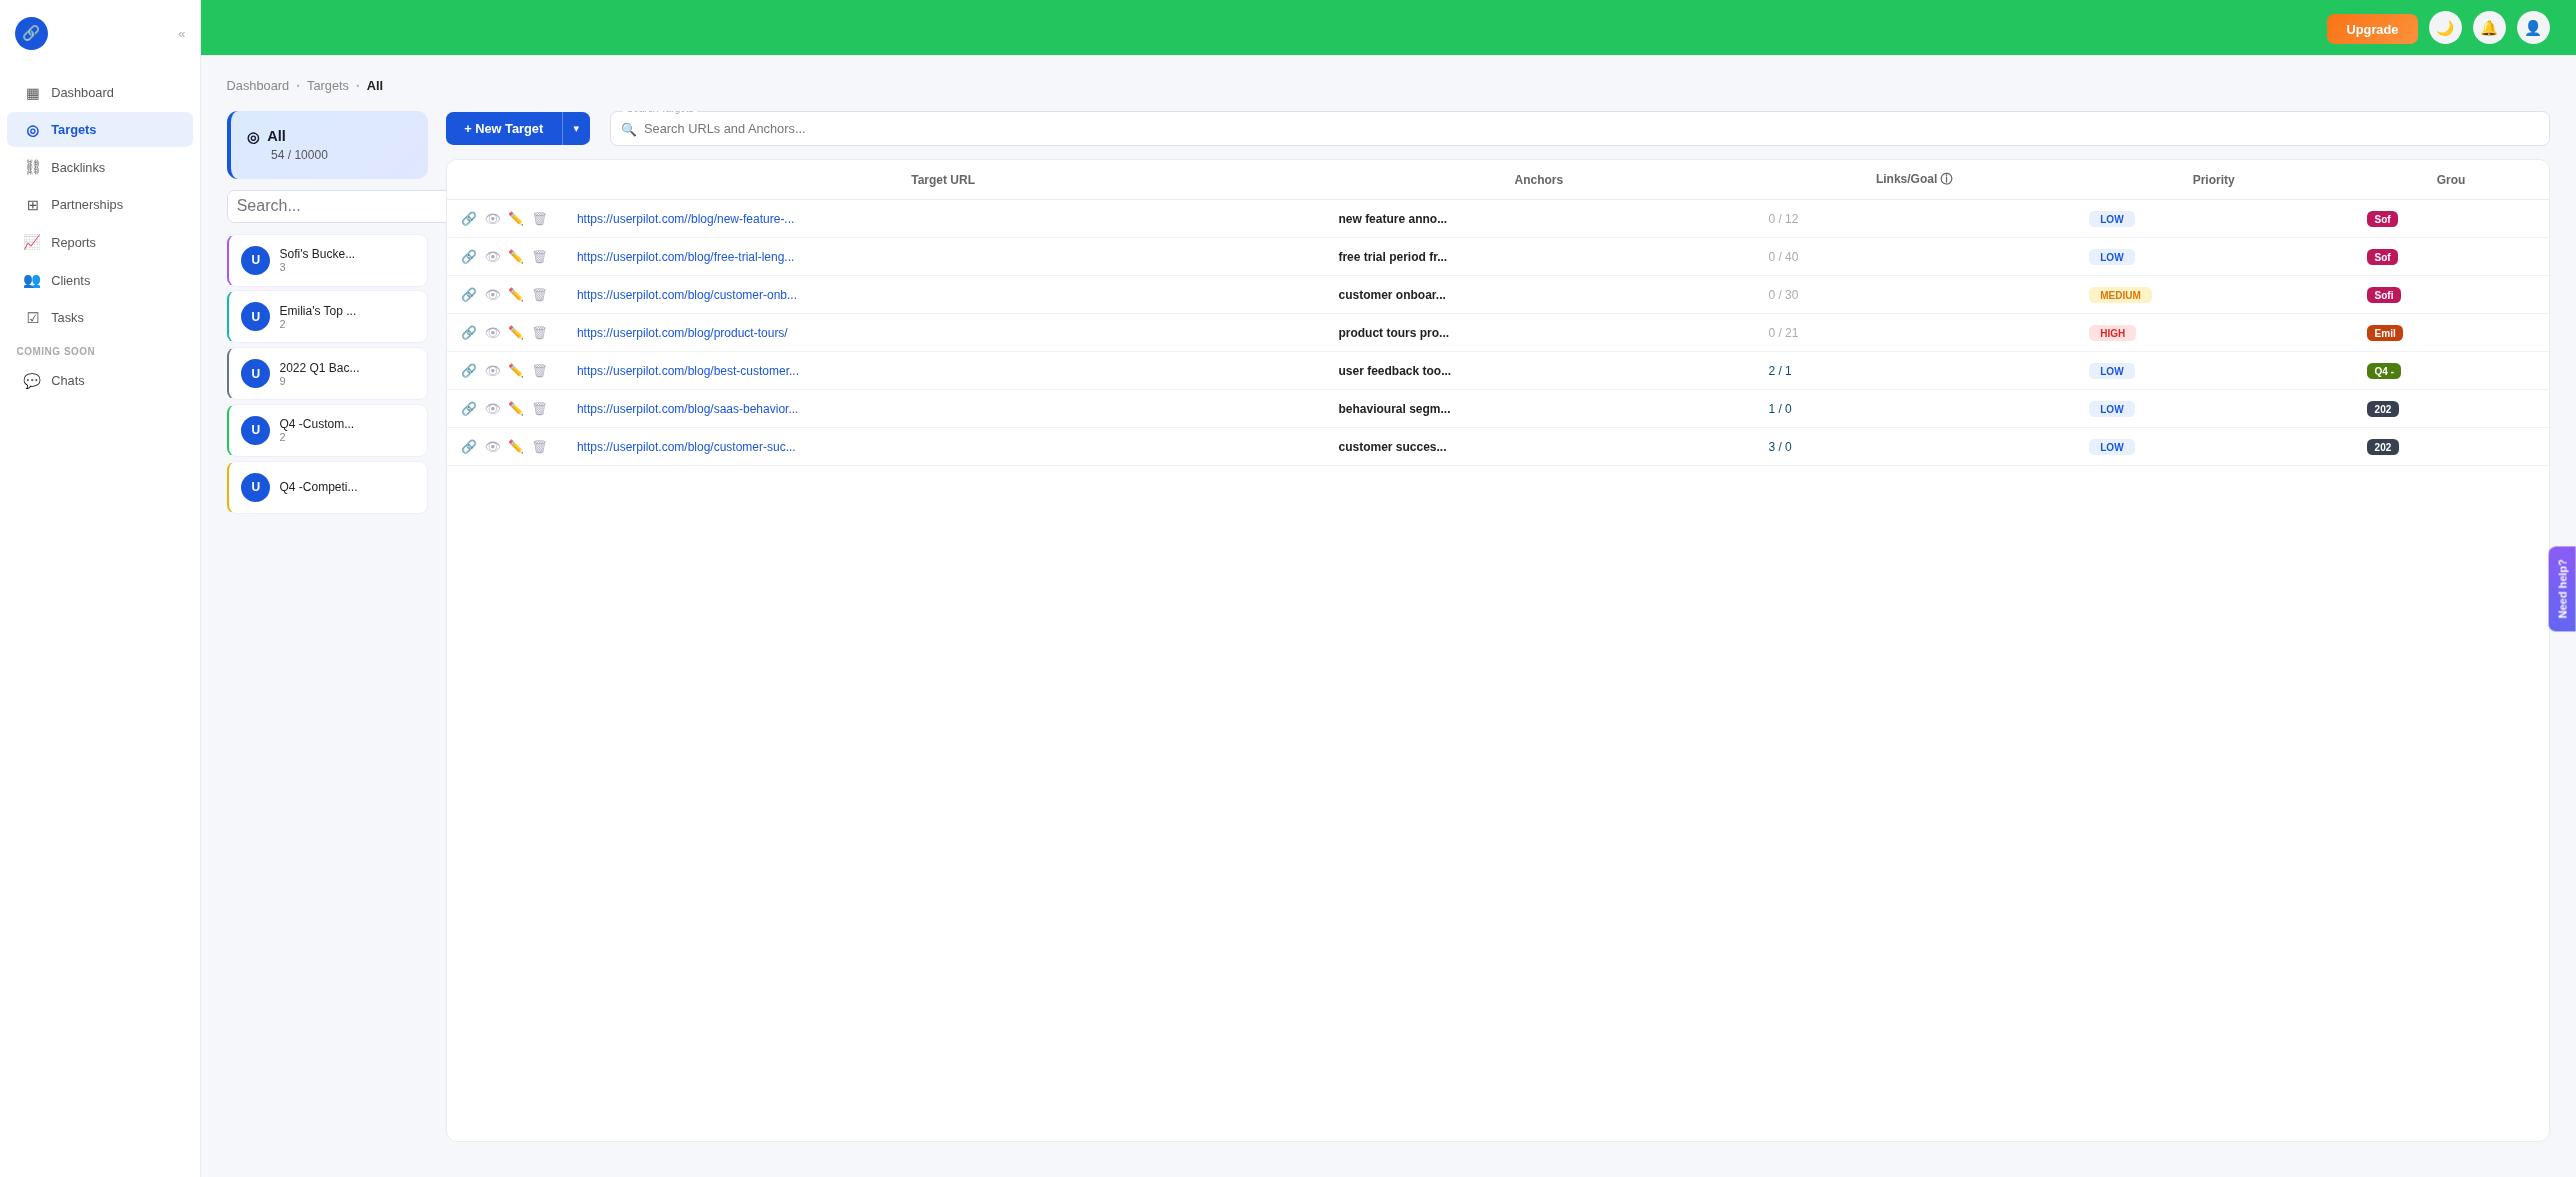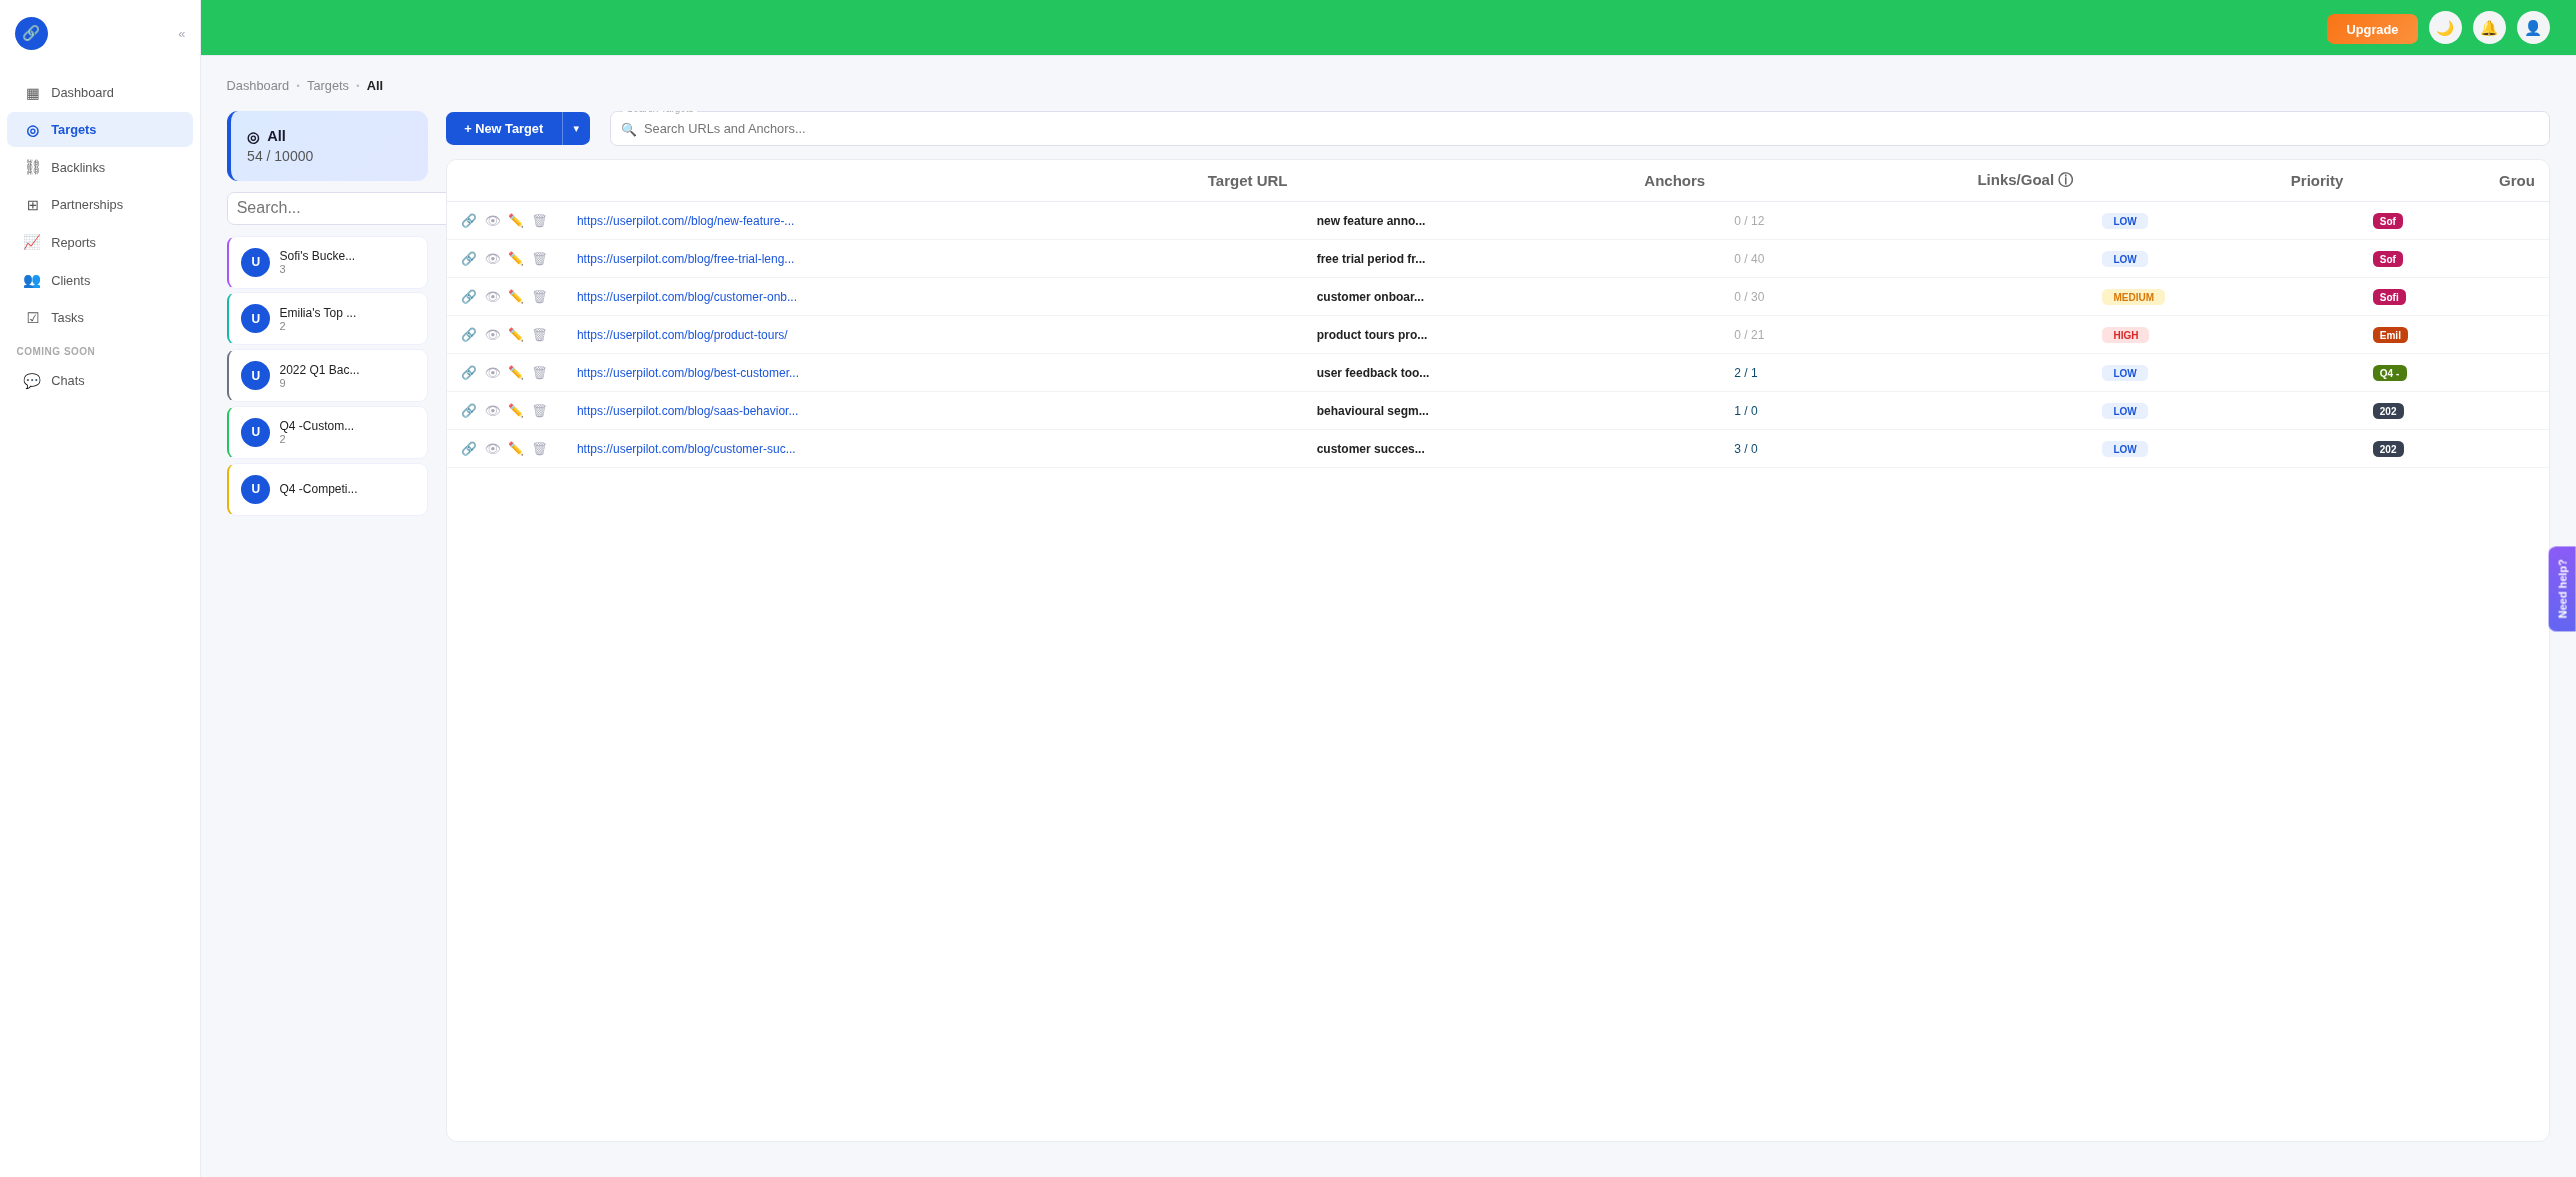"54 / 10000" .all-card .all-count { font-size: 14px -> 12px; margin-left: none -> 24px }
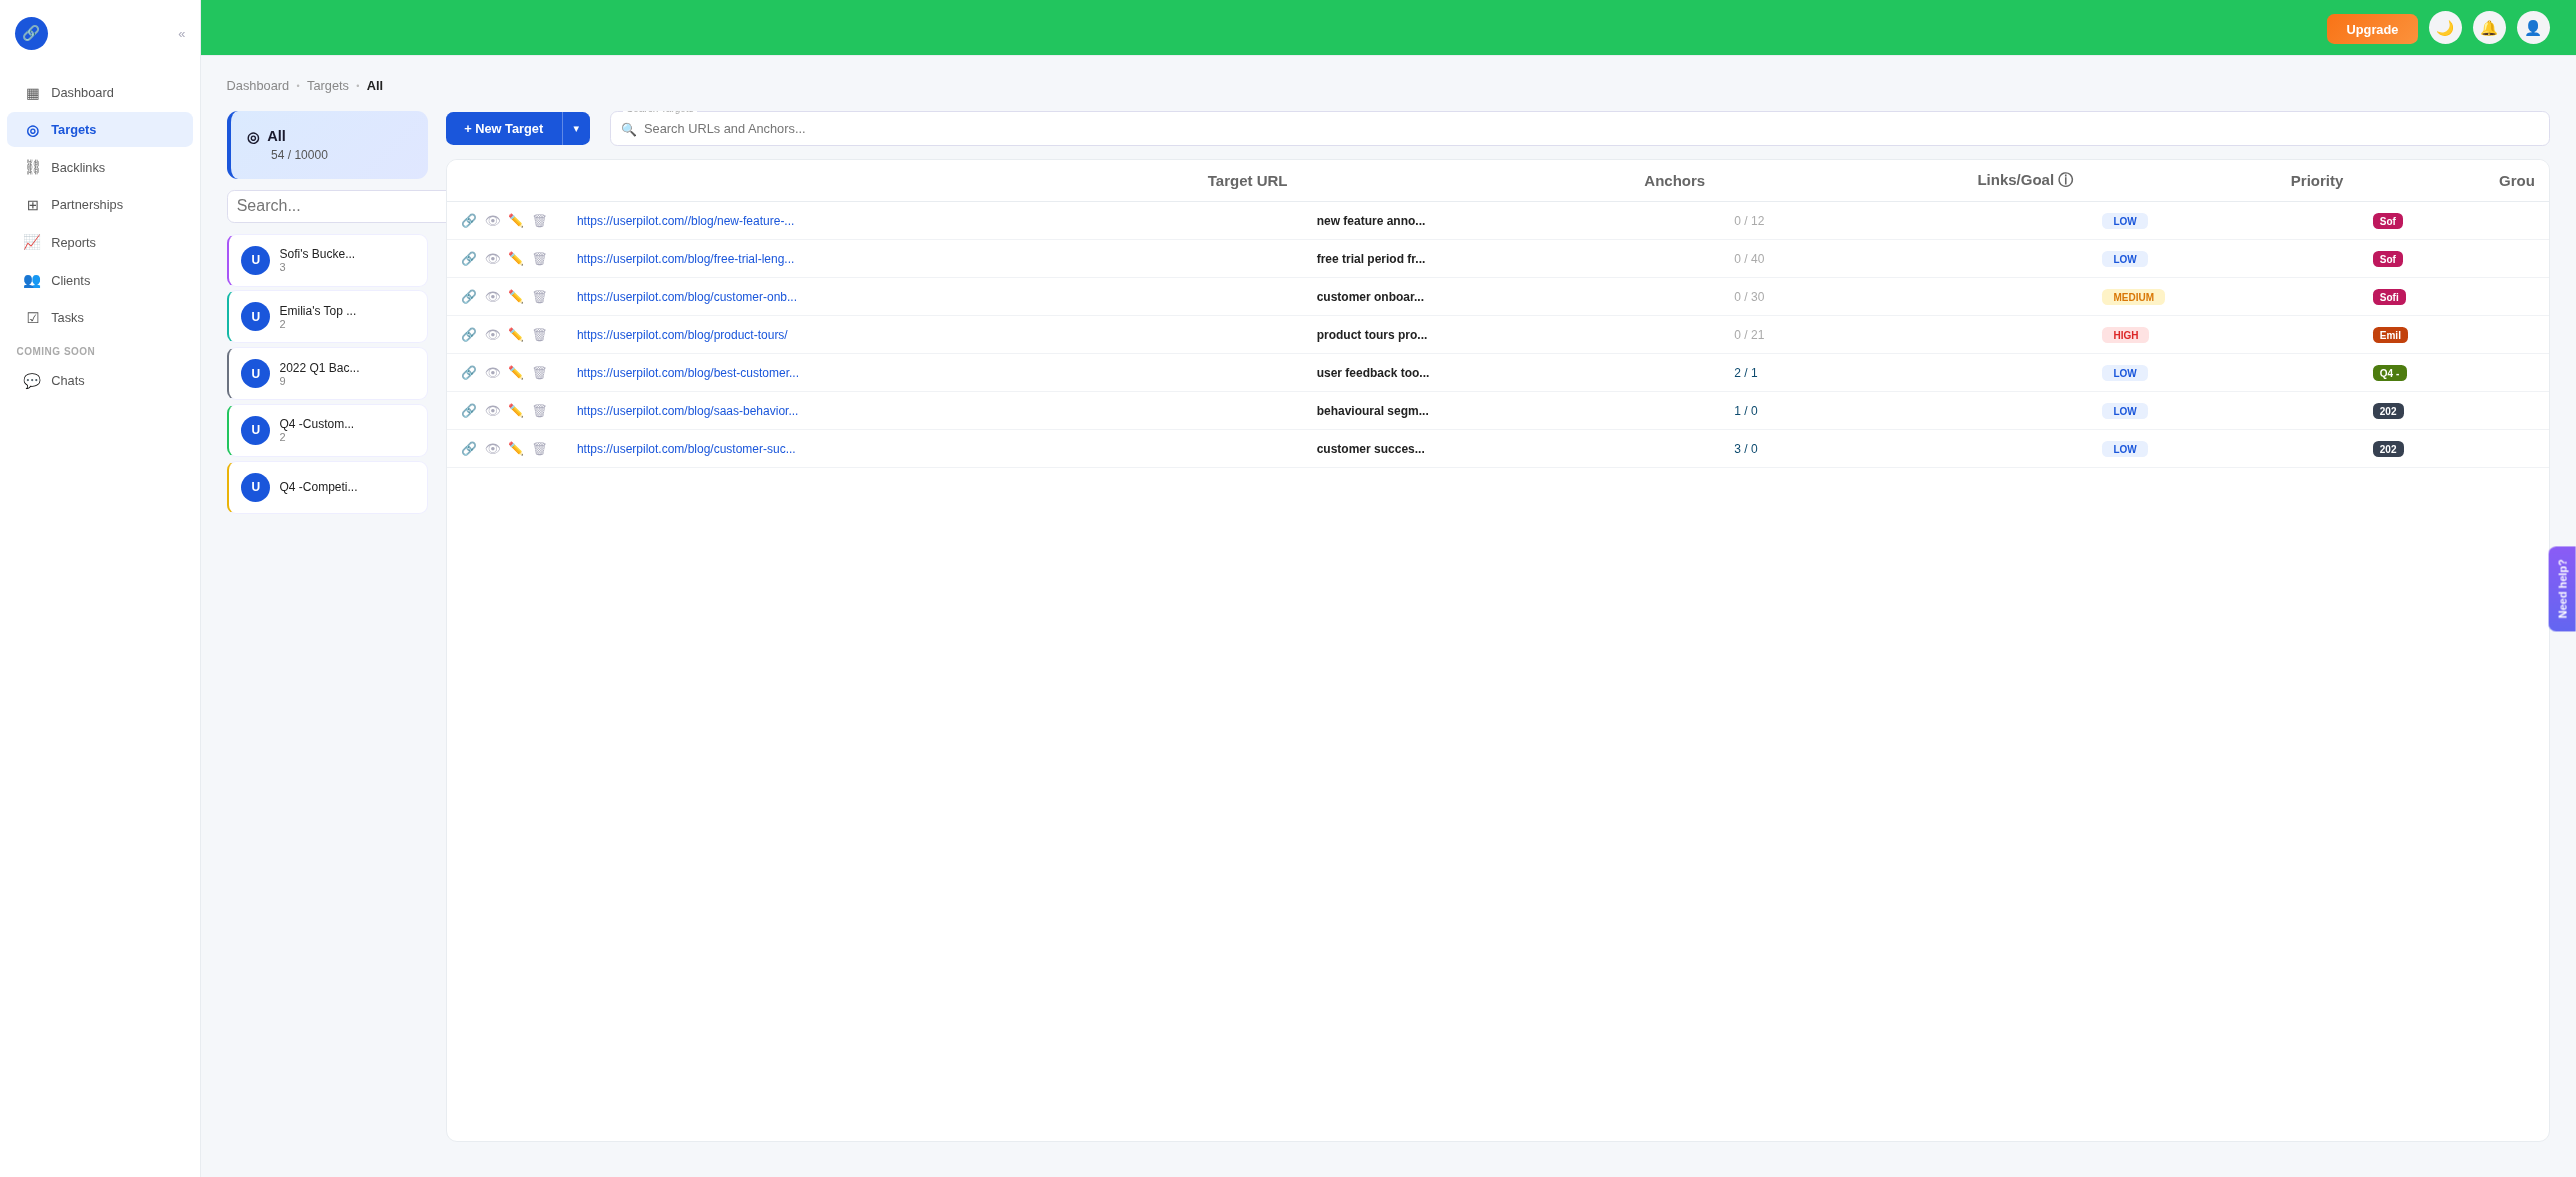"Target URL" thead th { font-size: 15px -> 12px; text-align: right -> center }
